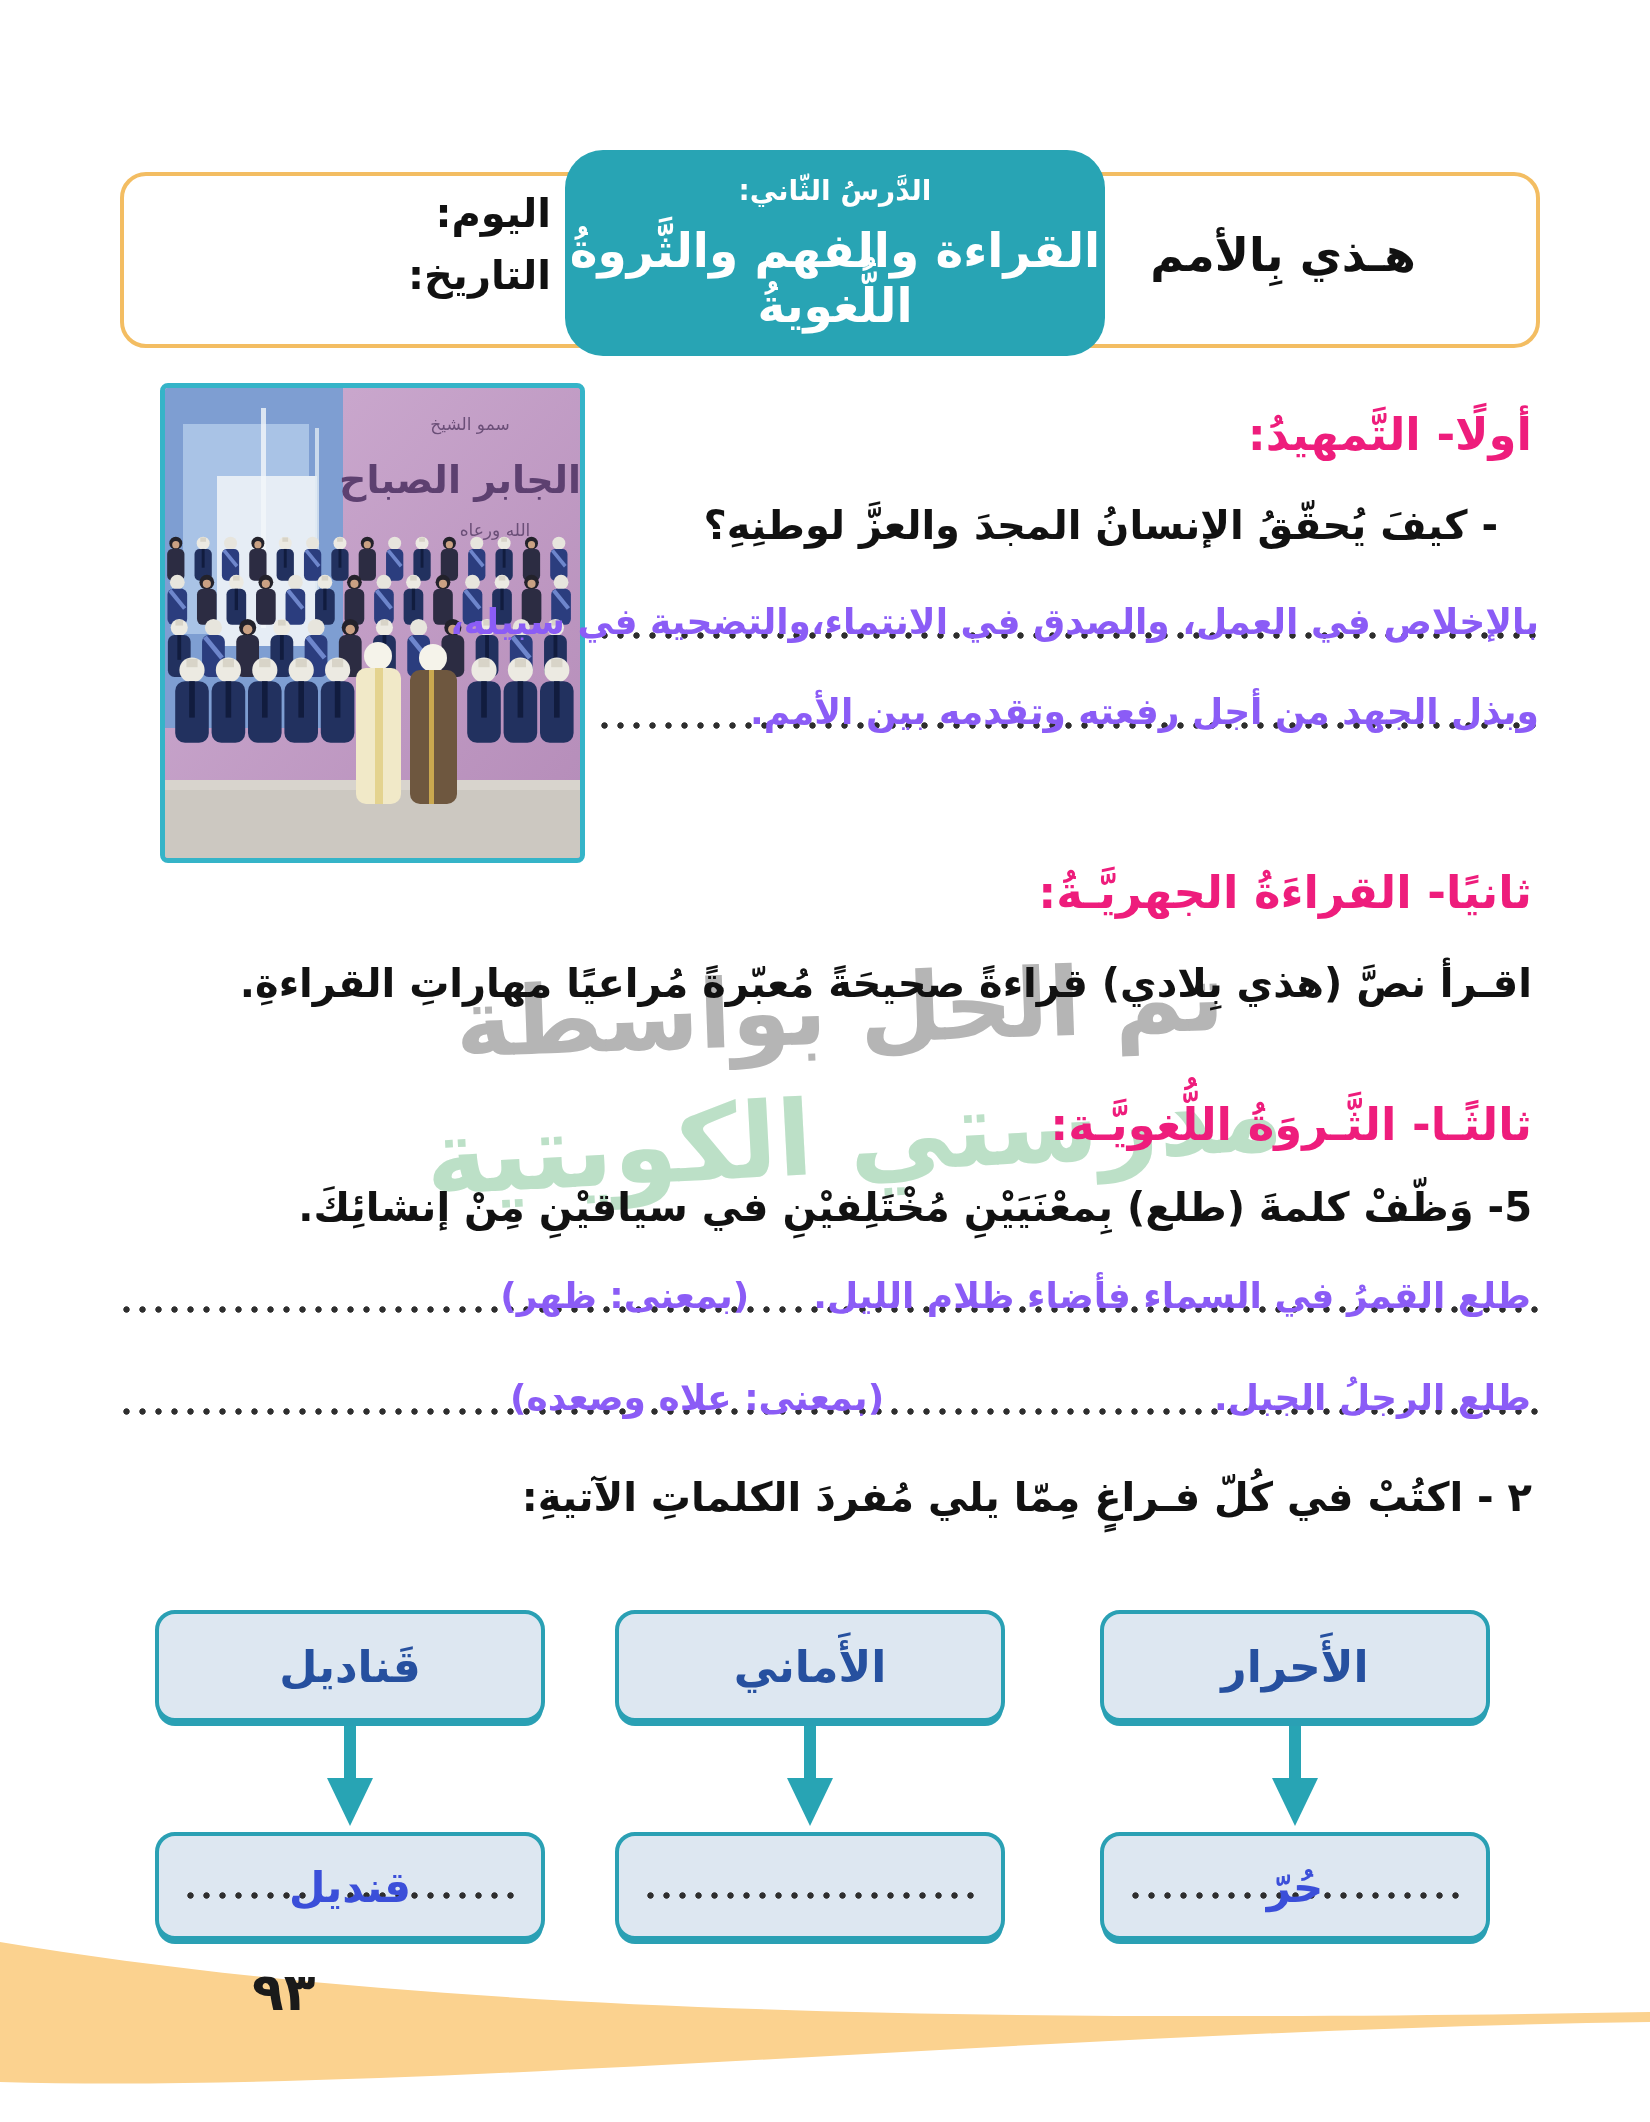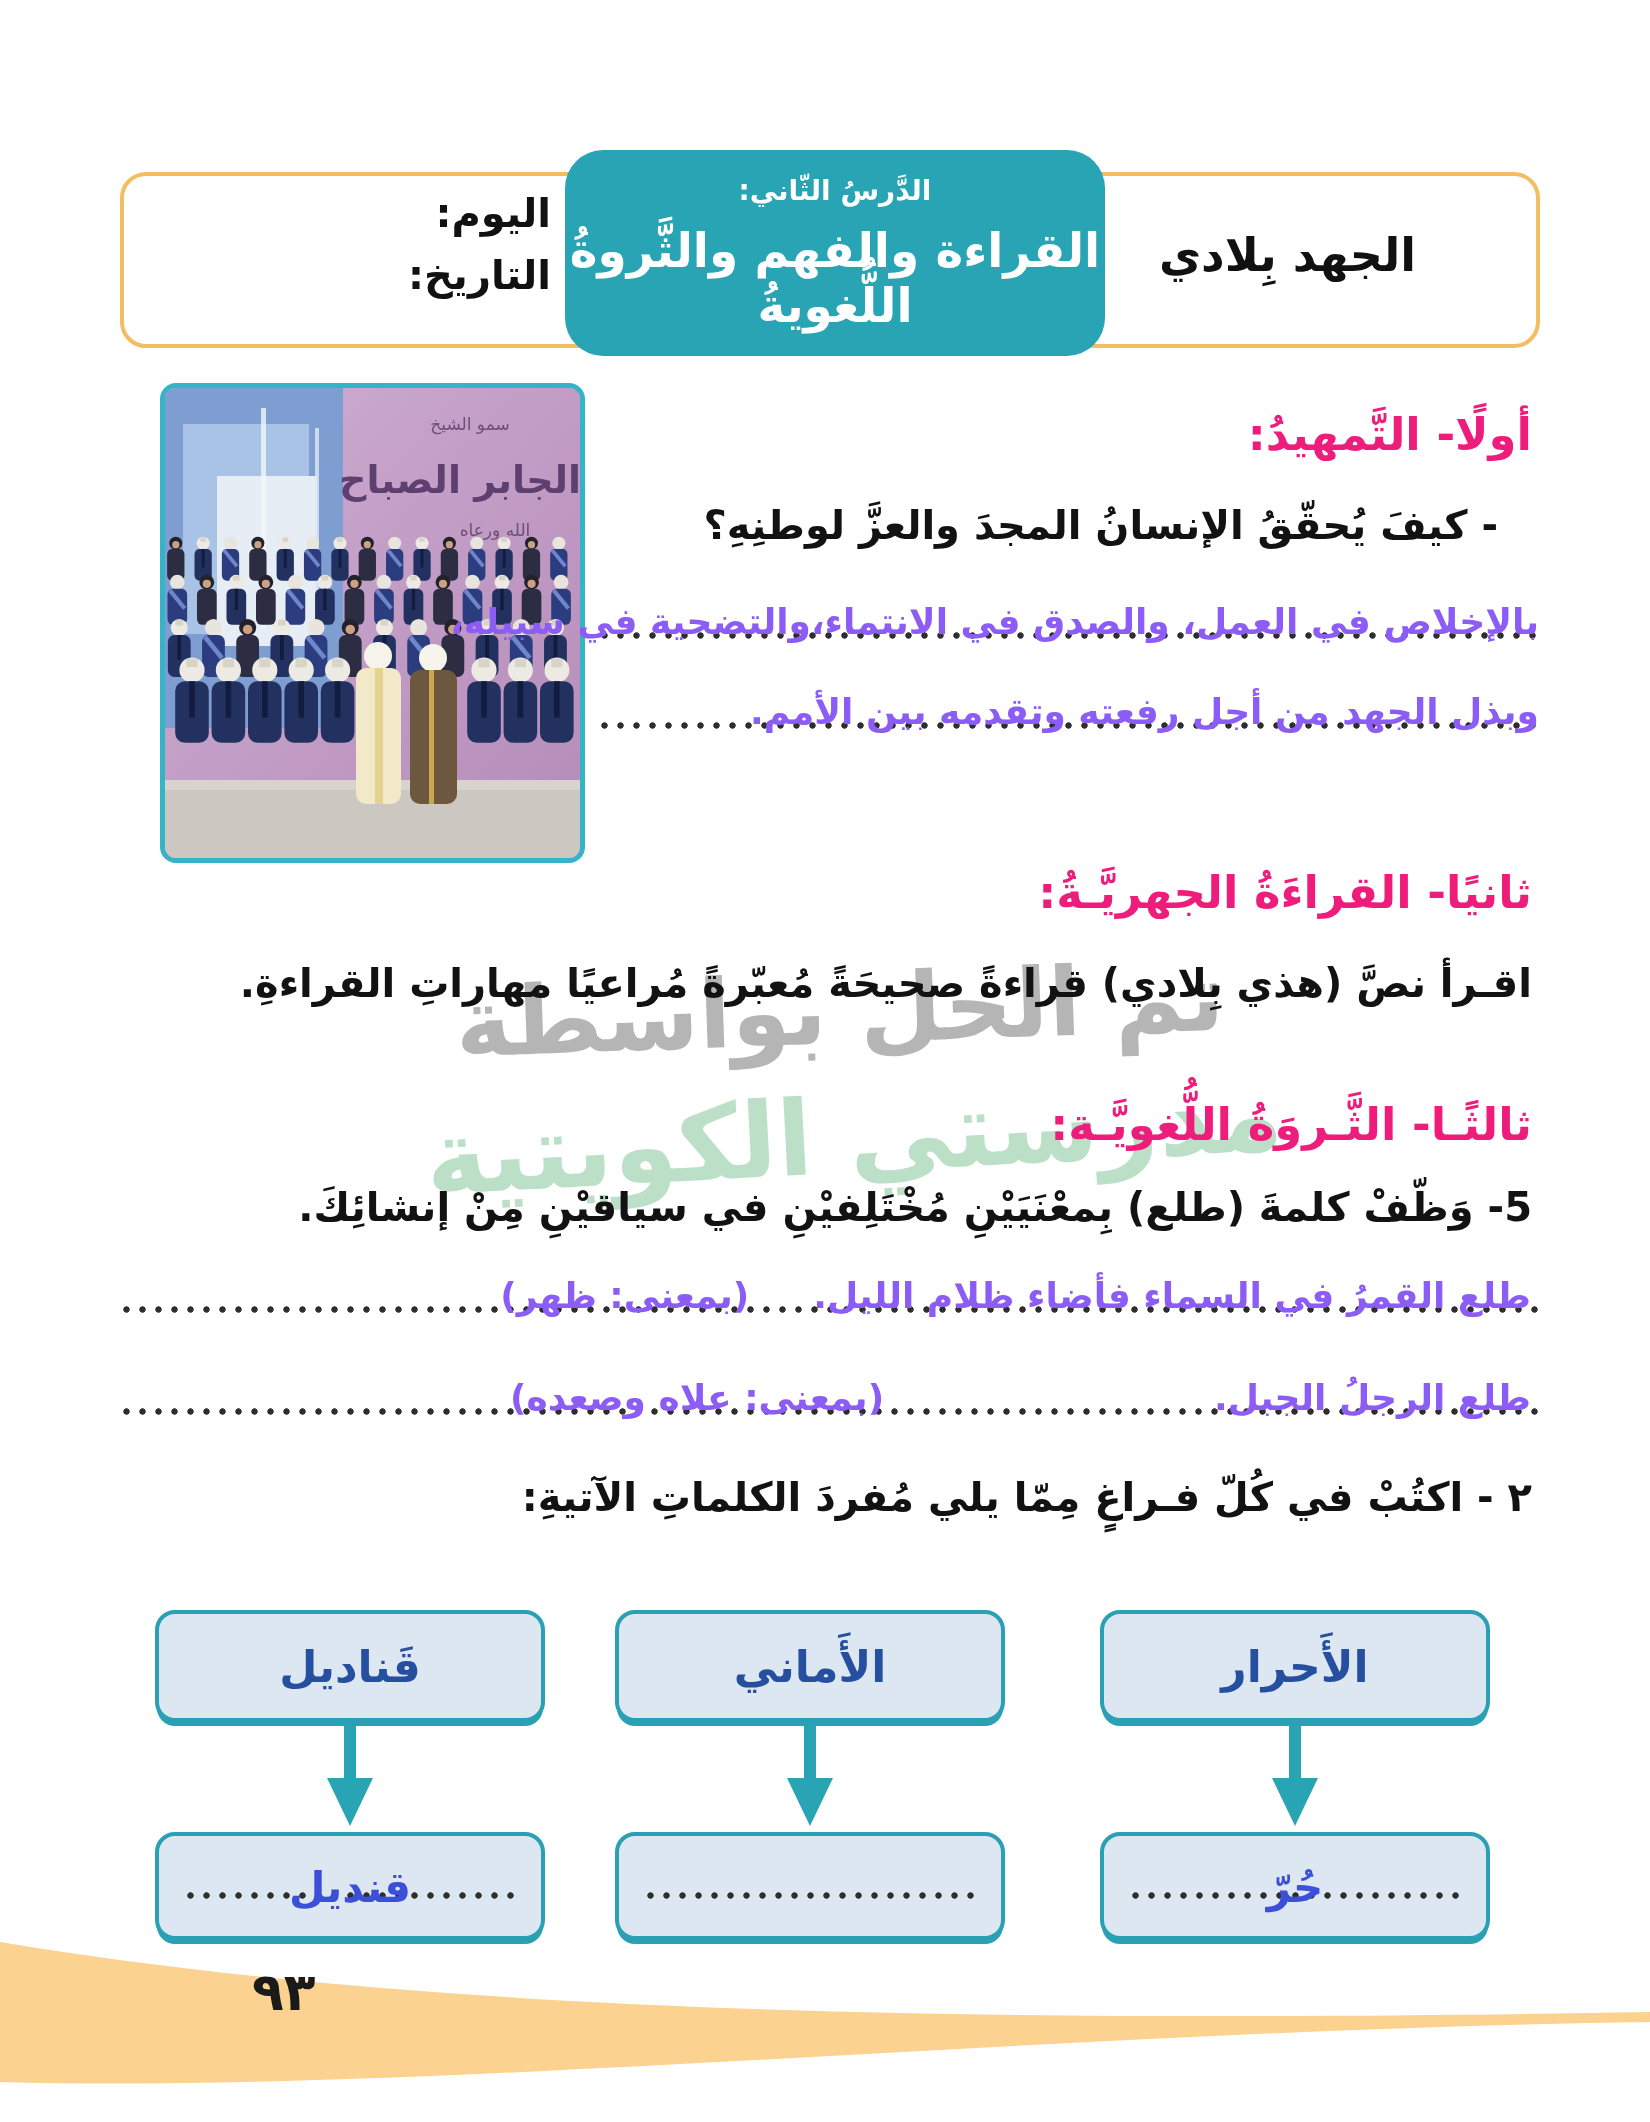"الجهد بِلادي" div.unit-title { text: الجهد بِلادي -> هـذي بِالأمم }
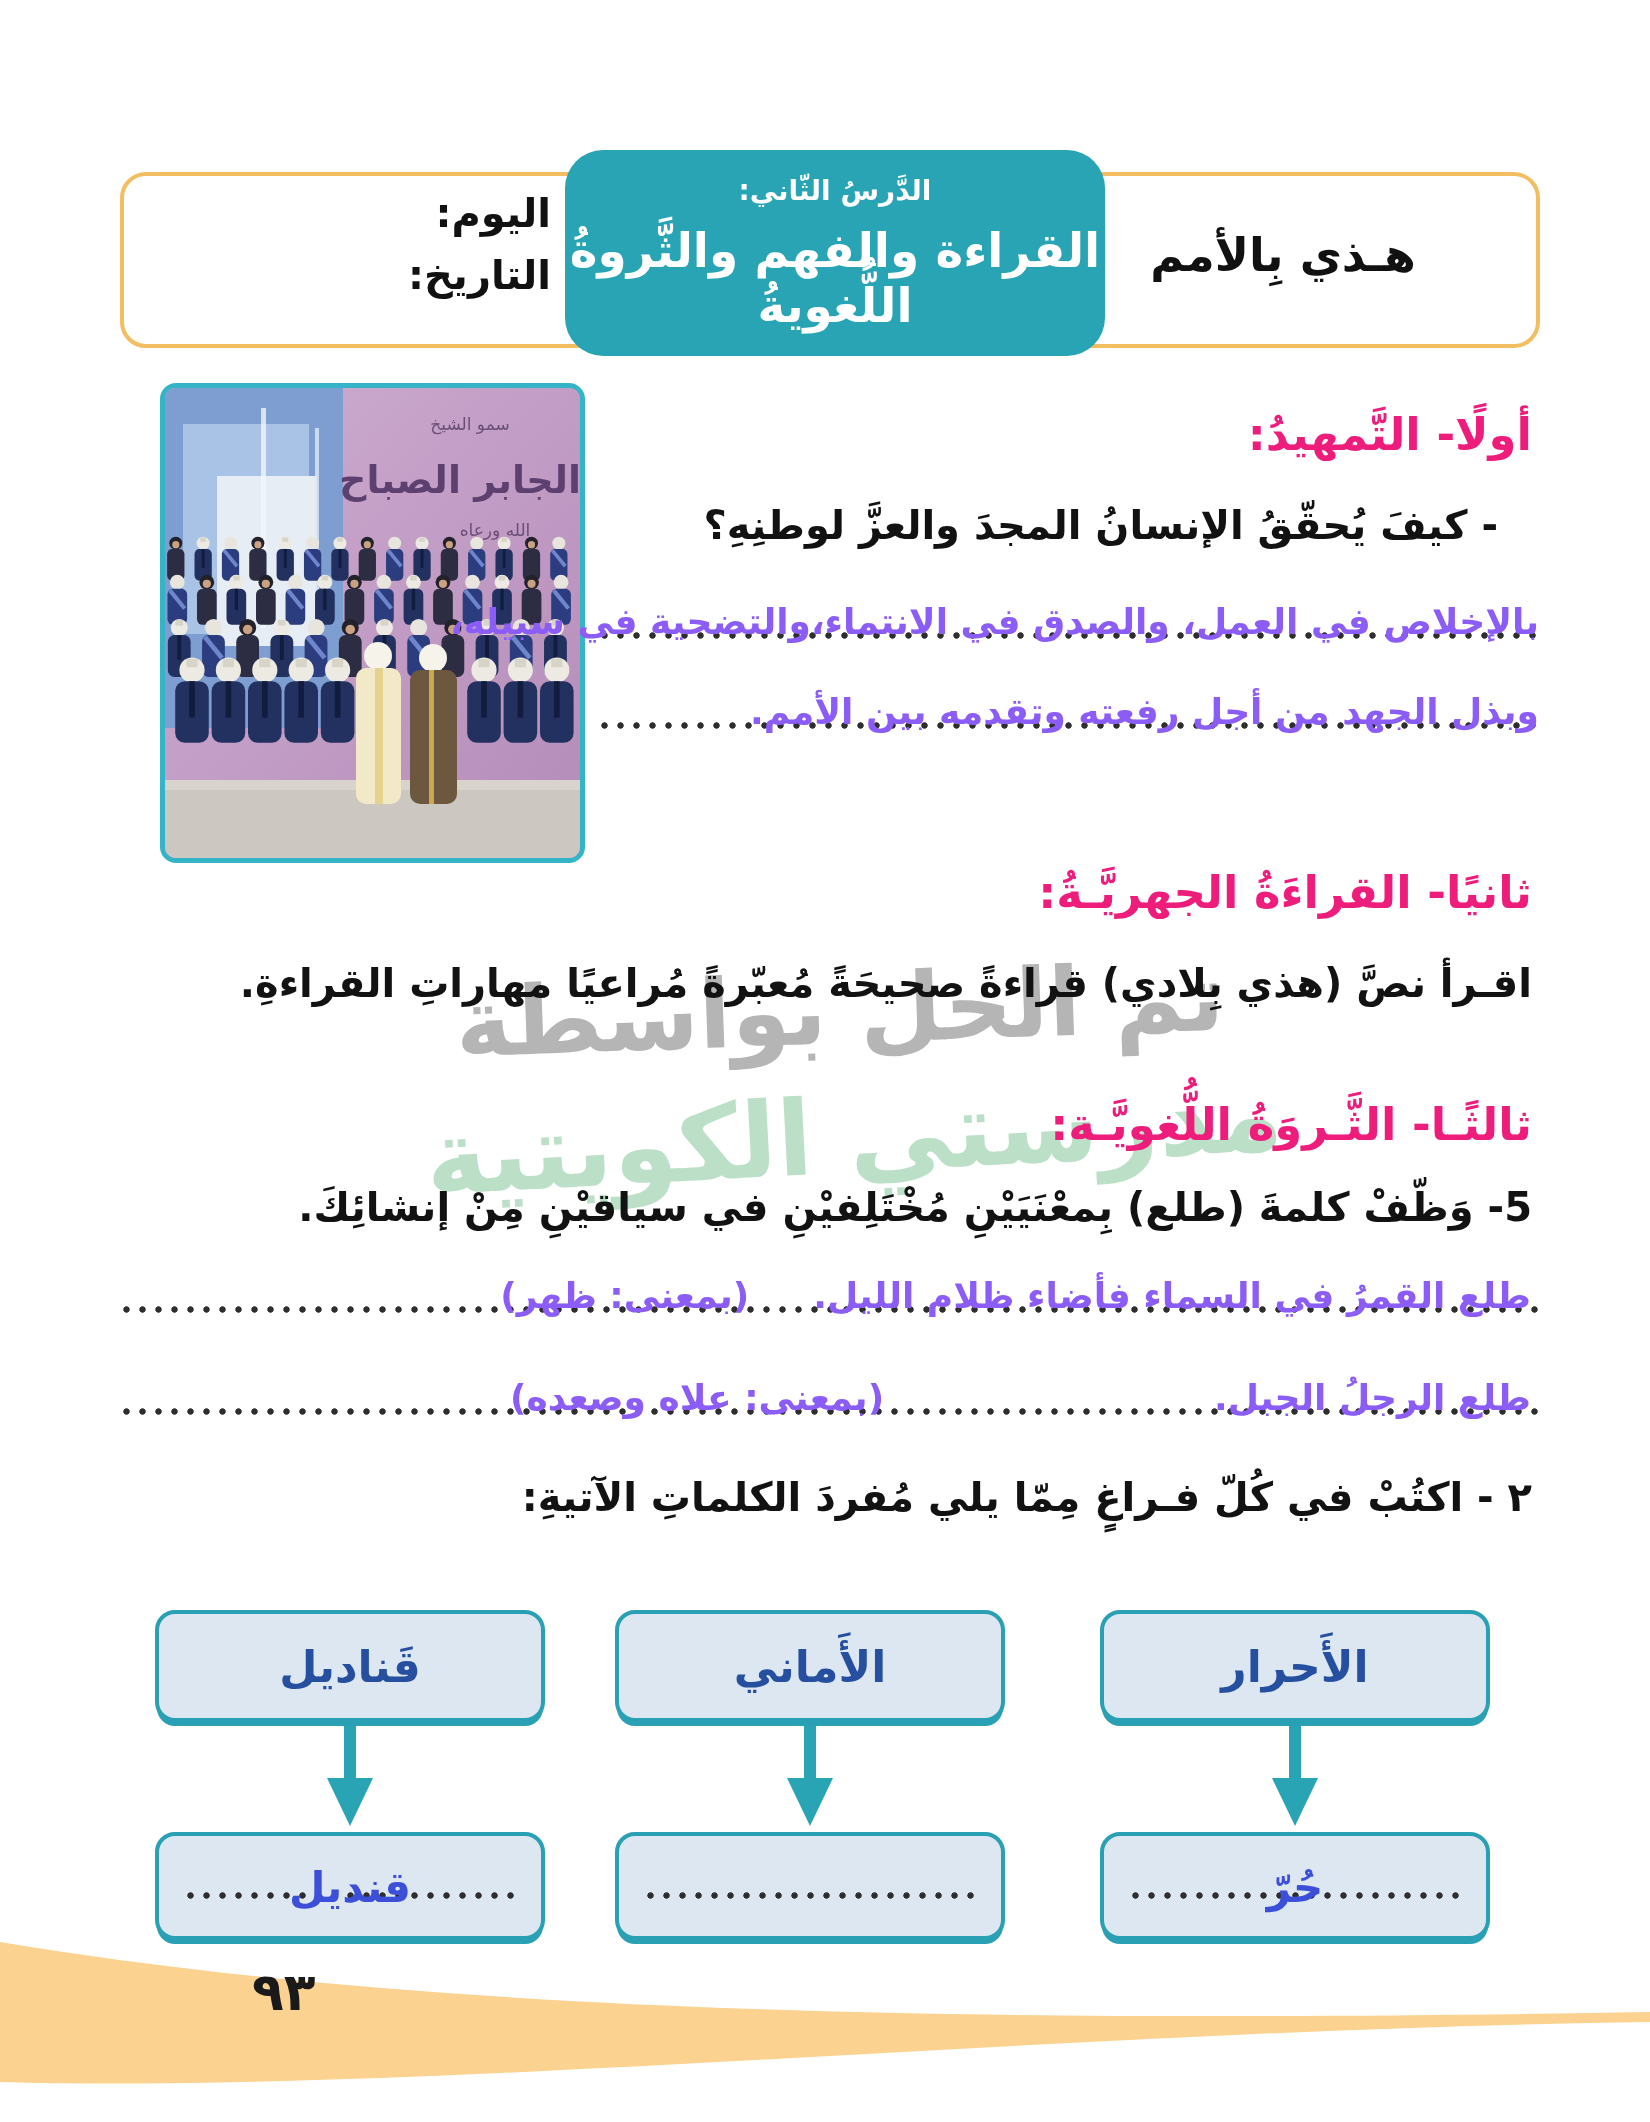"سمو الشيخ" .photo { border-radius: 16px -> 8px }
